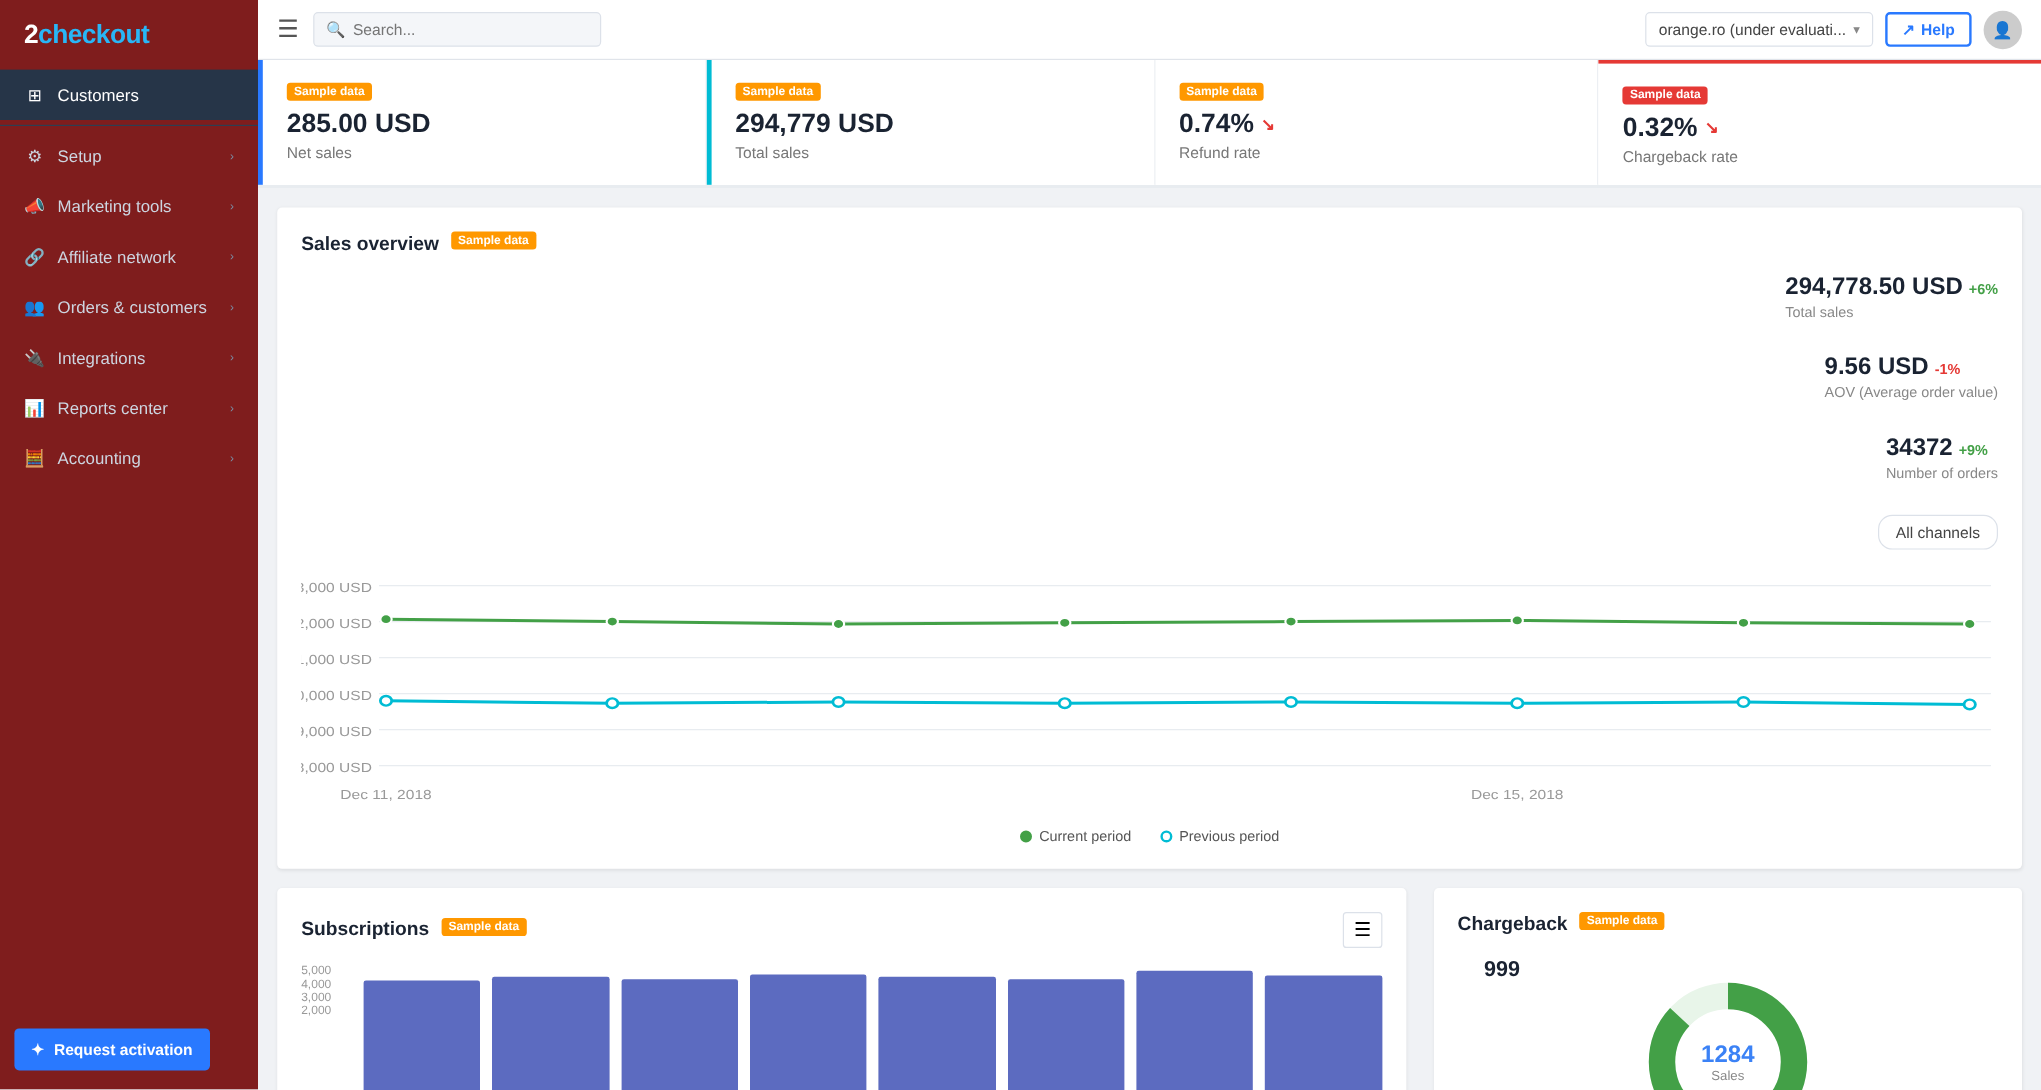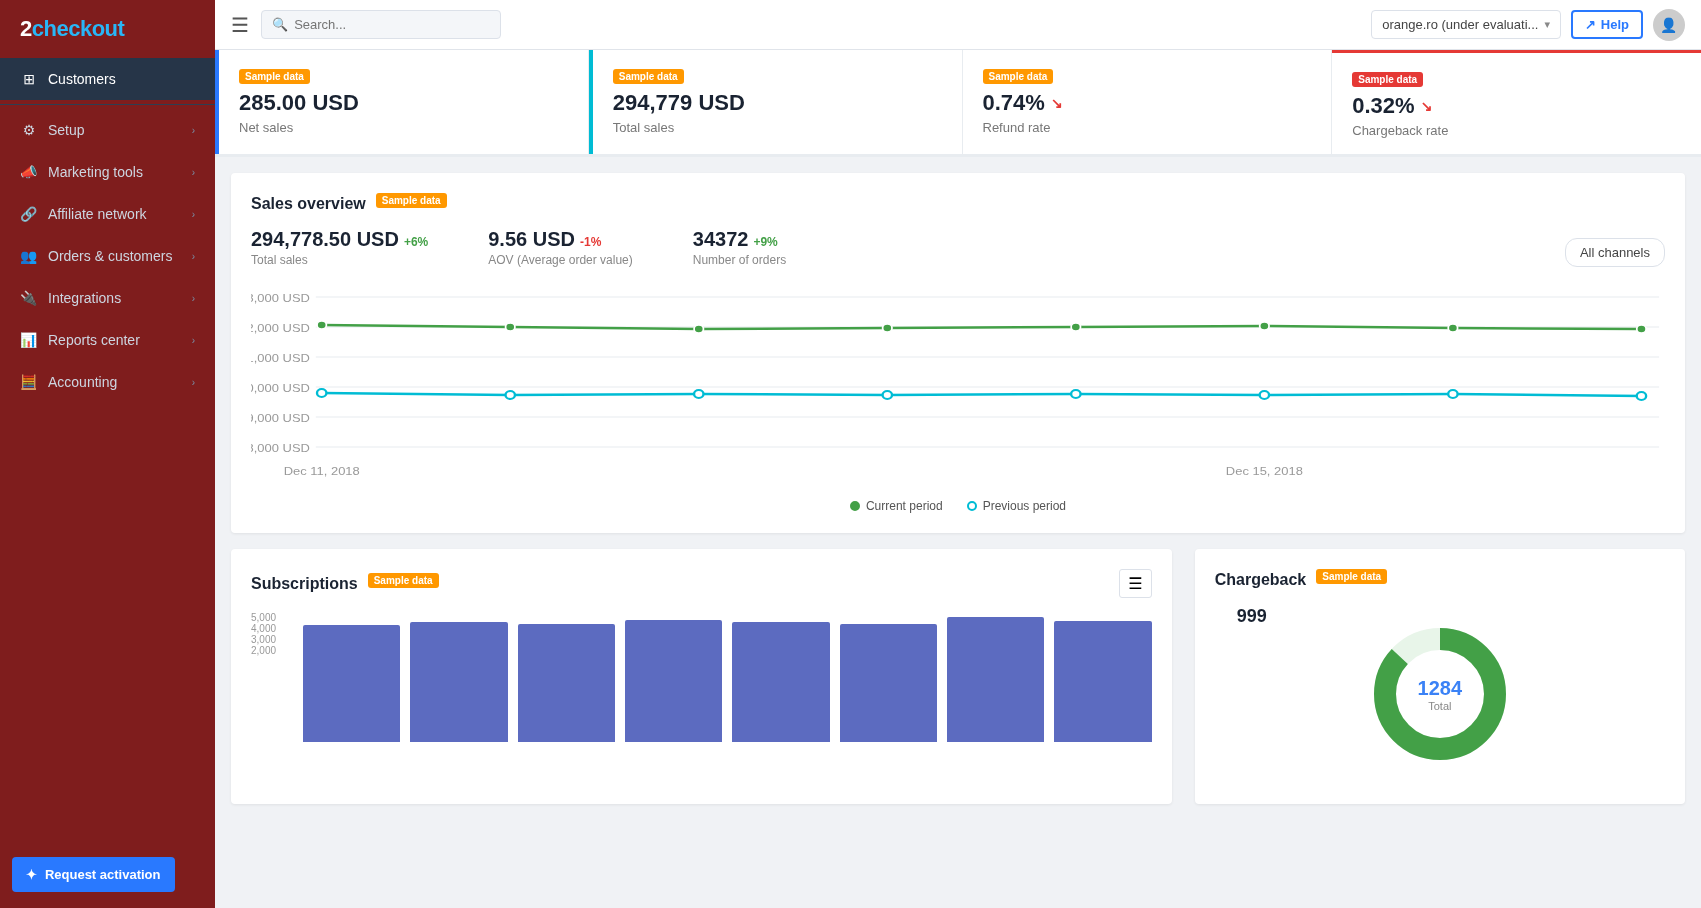"294,778.50 USD" .stats-row { flex-direction: none -> column; gap: 60px -> 28px }
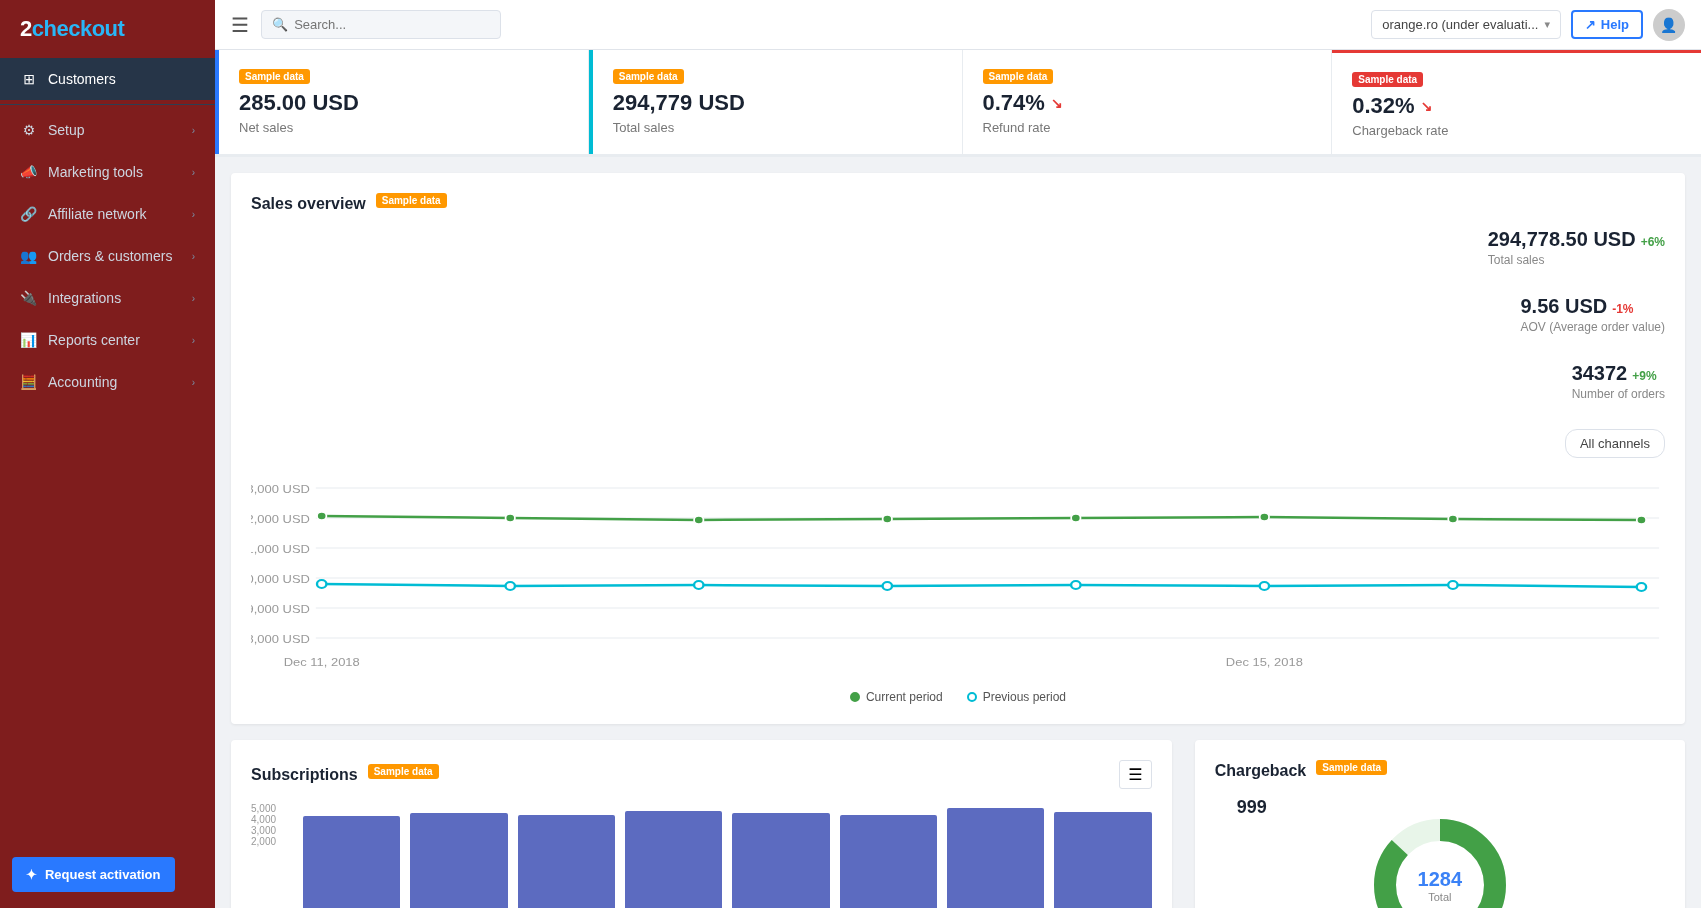"Total" span.donut-center-label { text: Total -> Sales }
